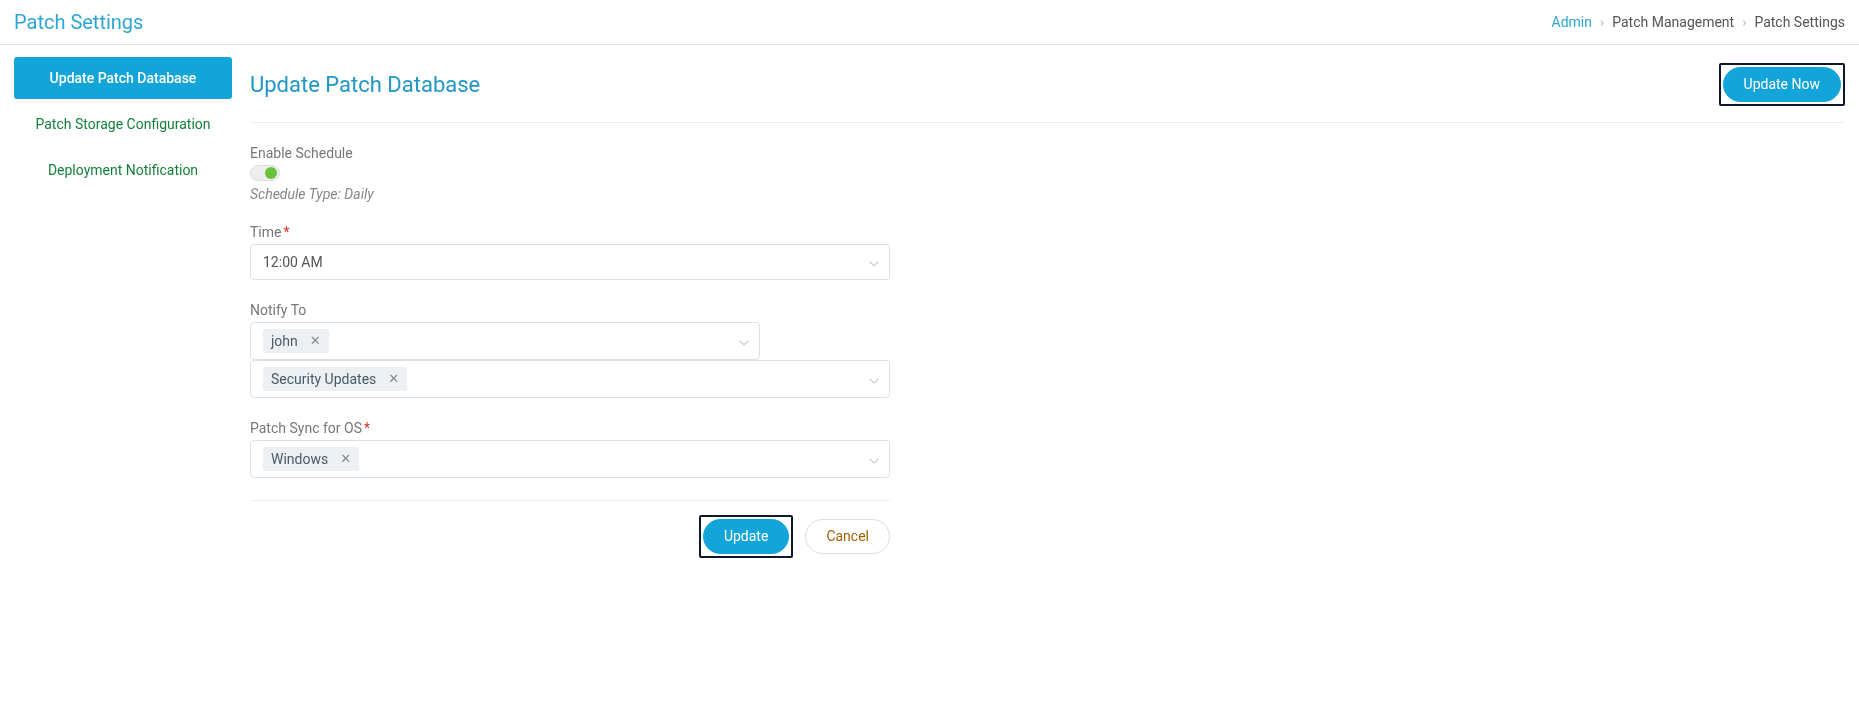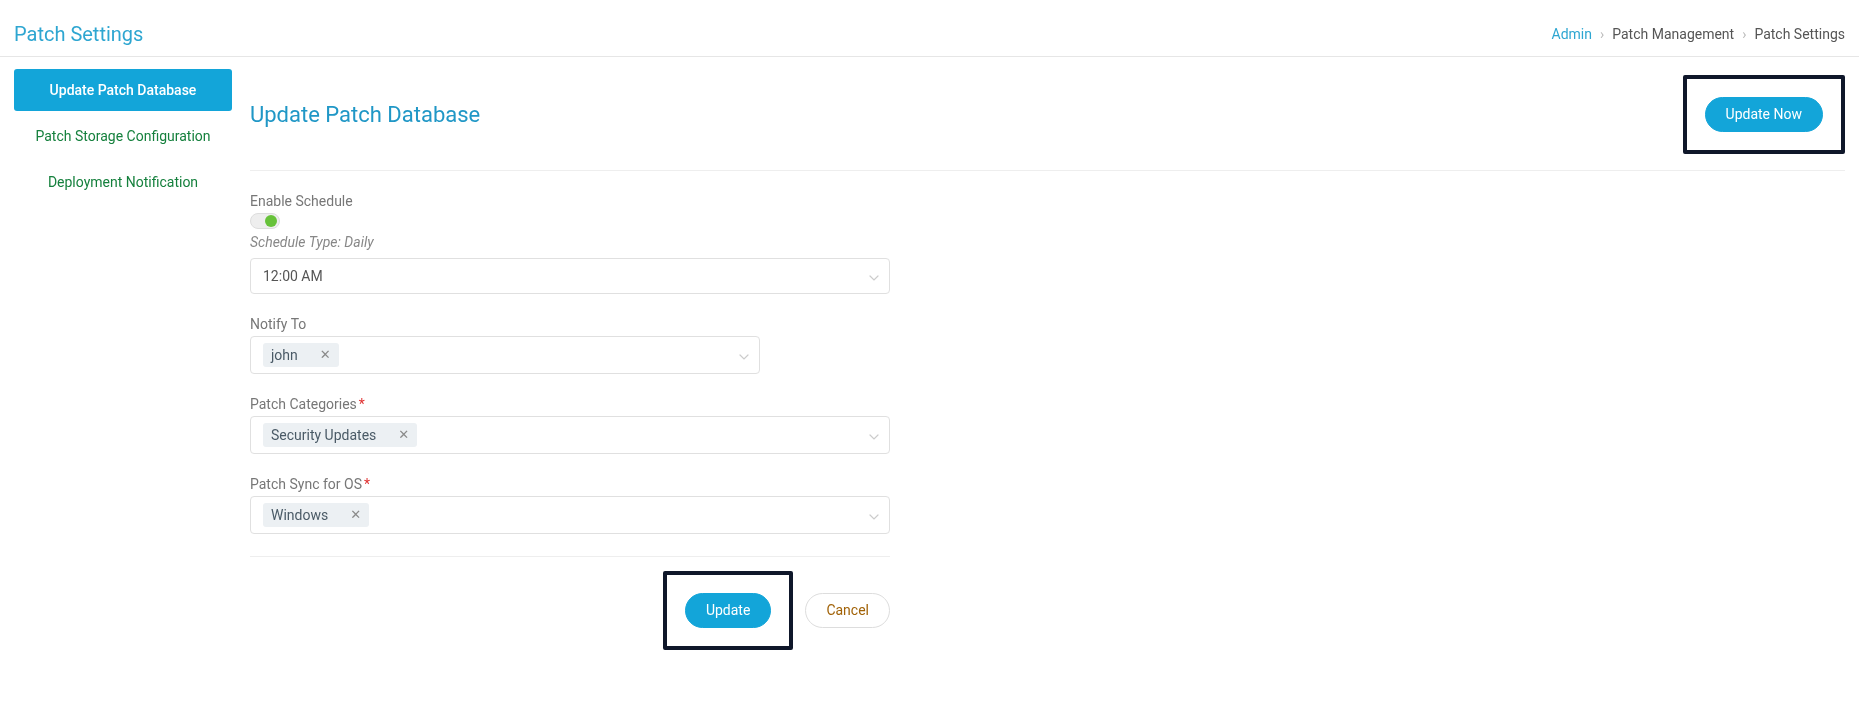"Patch Settings" .header-bar { padding: 22px 14px 10px 14px -> 10px 14px 10px 14px }
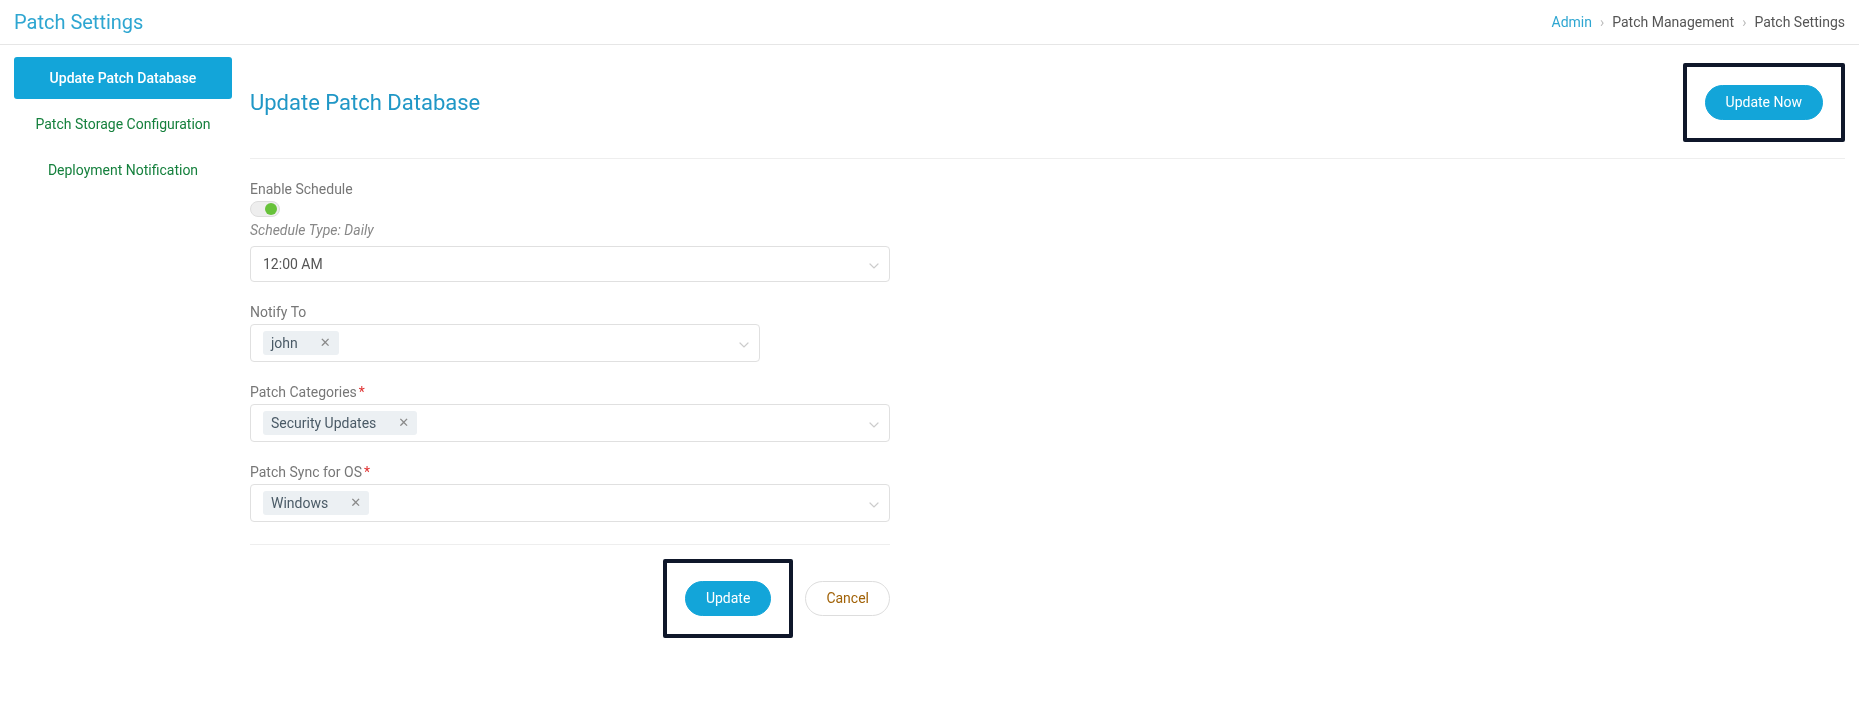"Update Now" .red-box { border: 4px solid #0f172a -> 2px solid #0f172a; padding: 18px -> 2px }
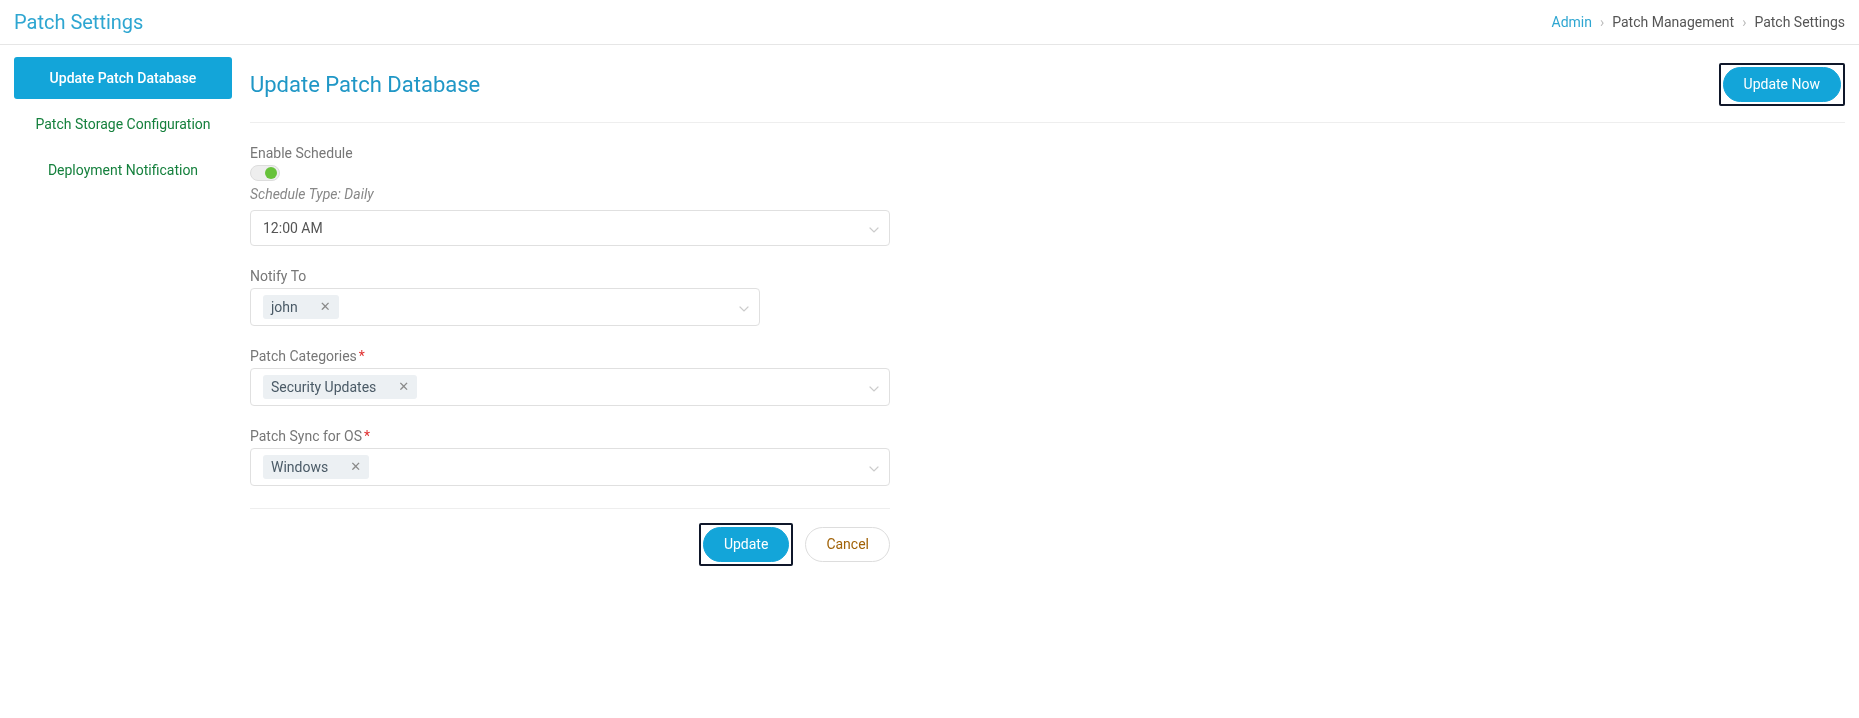"Time *" div.field-label { html: none -> <div> <span>Time</span><span>*</span> </div> }
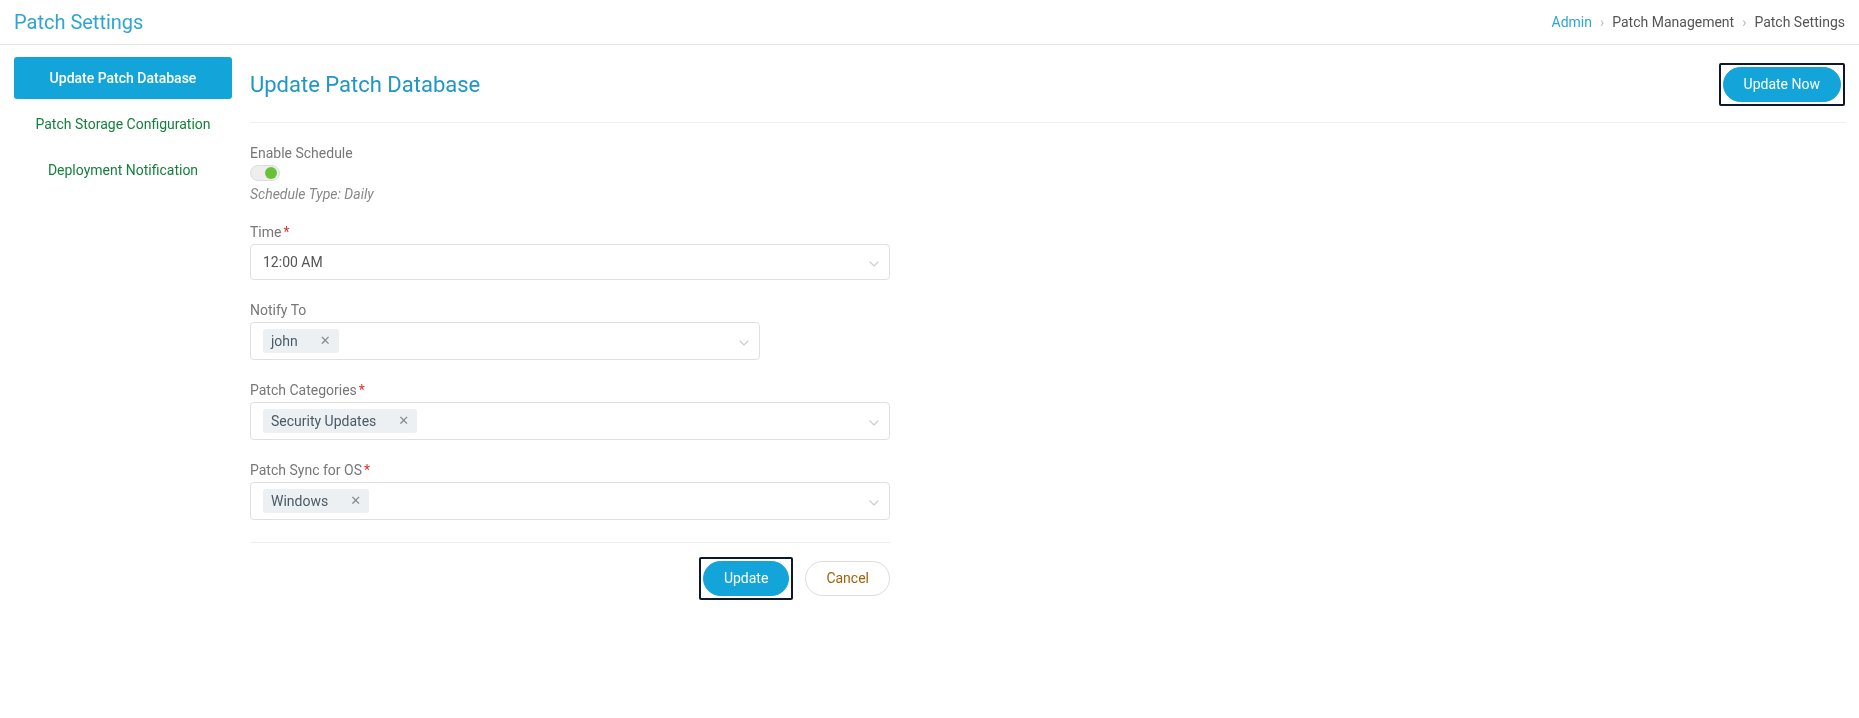"john" .tag { gap: 22px -> 12px }
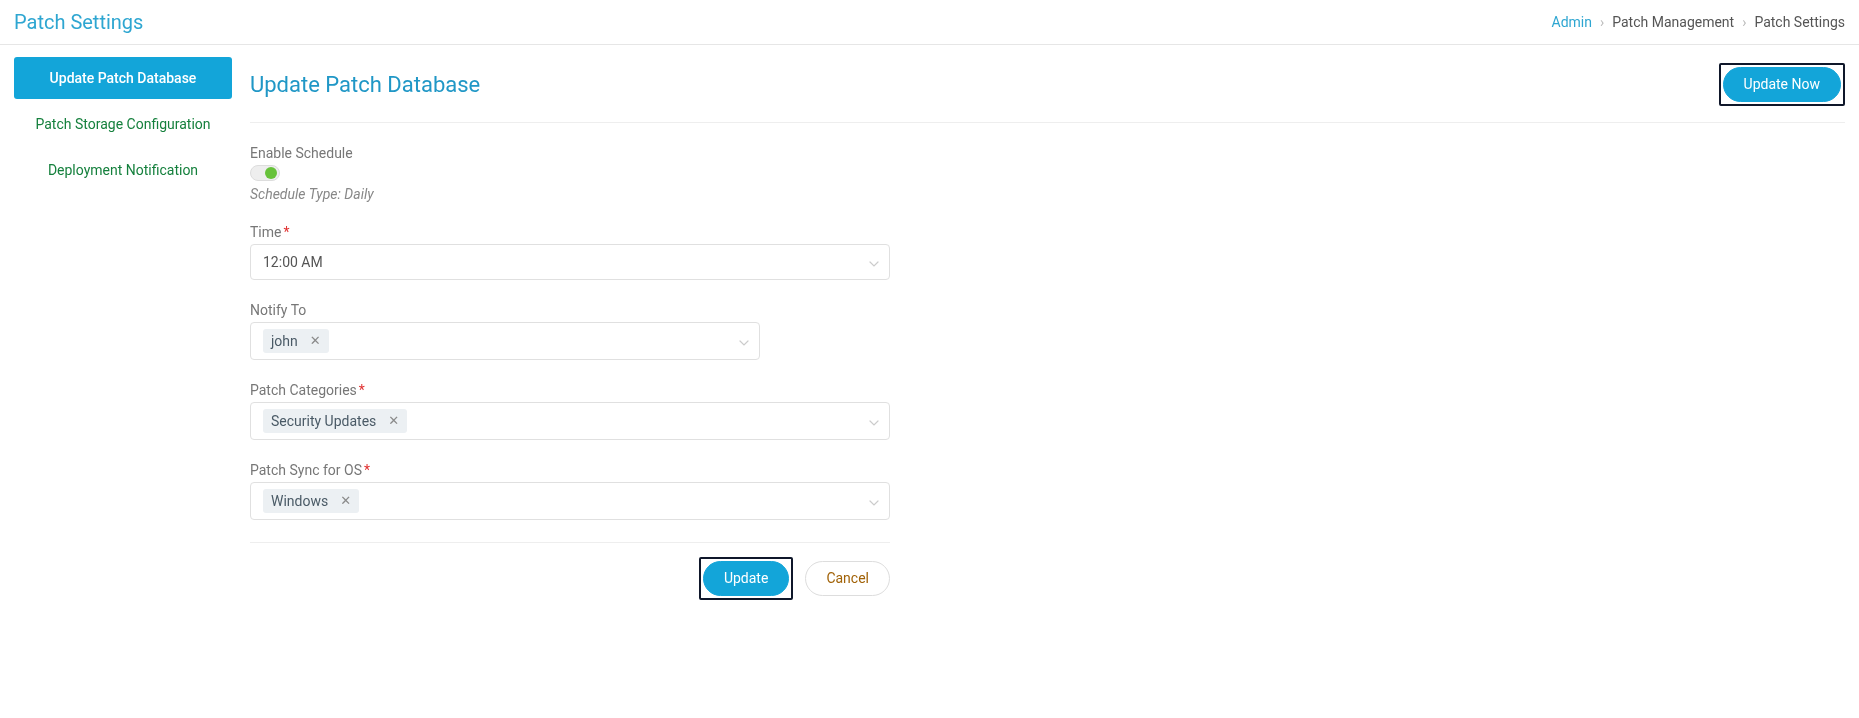"Patch Categories *" div.field-label { html: <div> <span>Patch Categories</span><span>*</span> </div> -> none }
